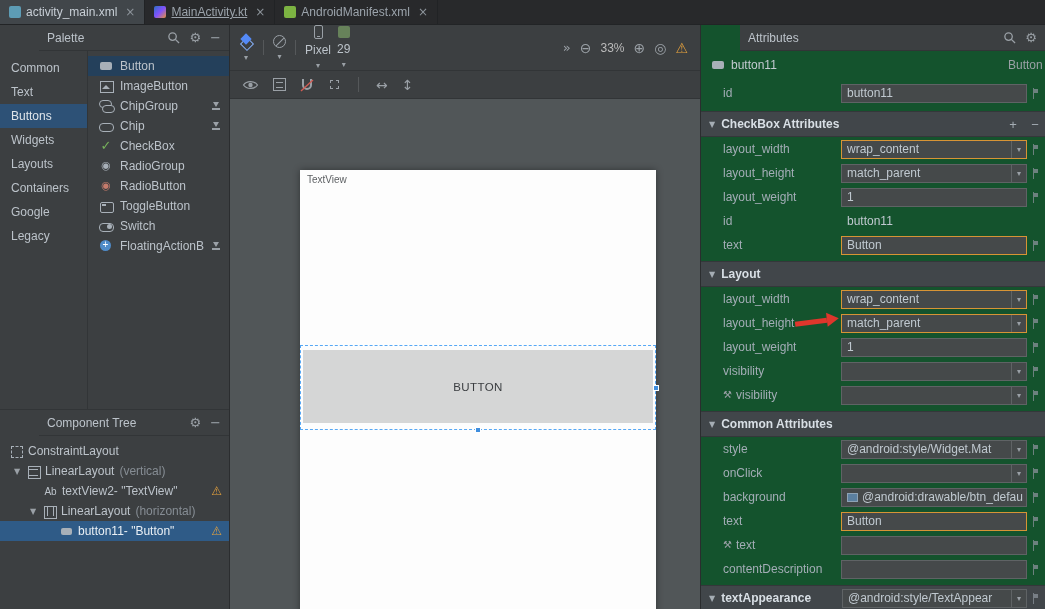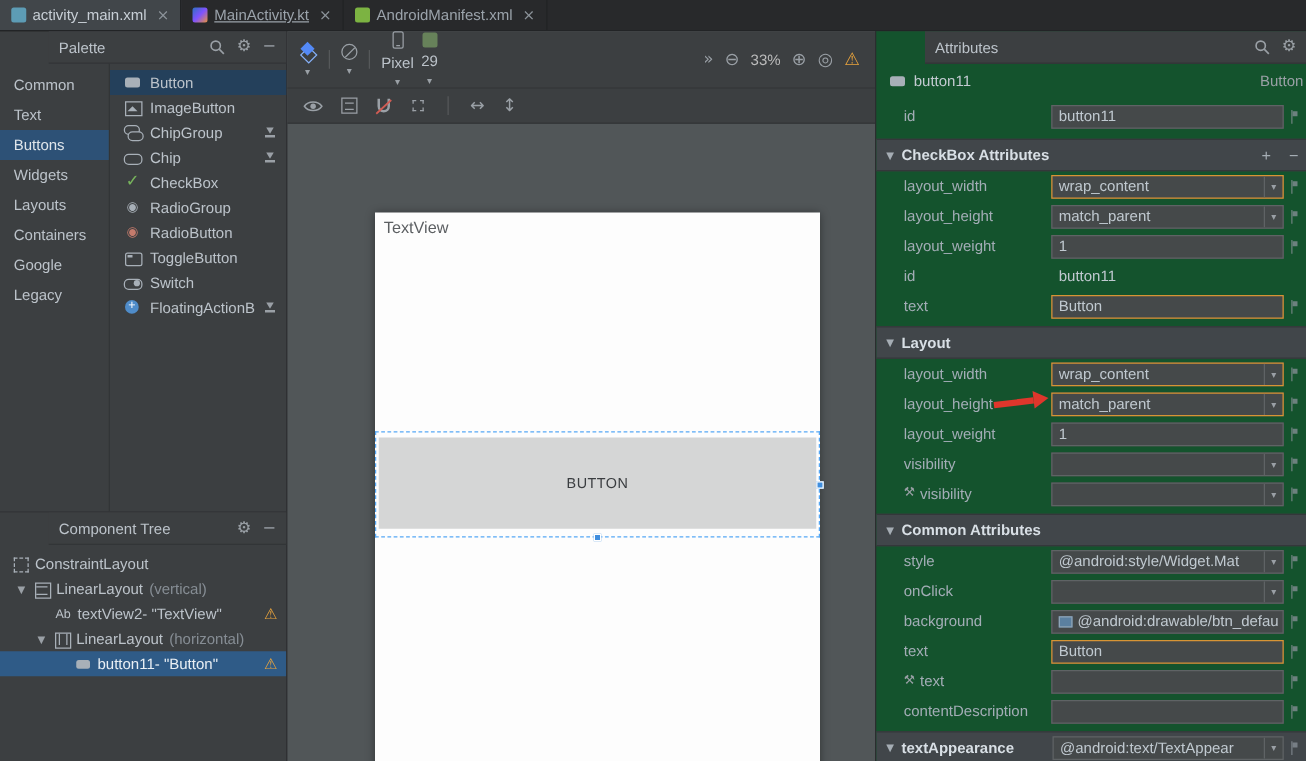"TextView" .canvas-textview { font-size: 13px -> 10px }
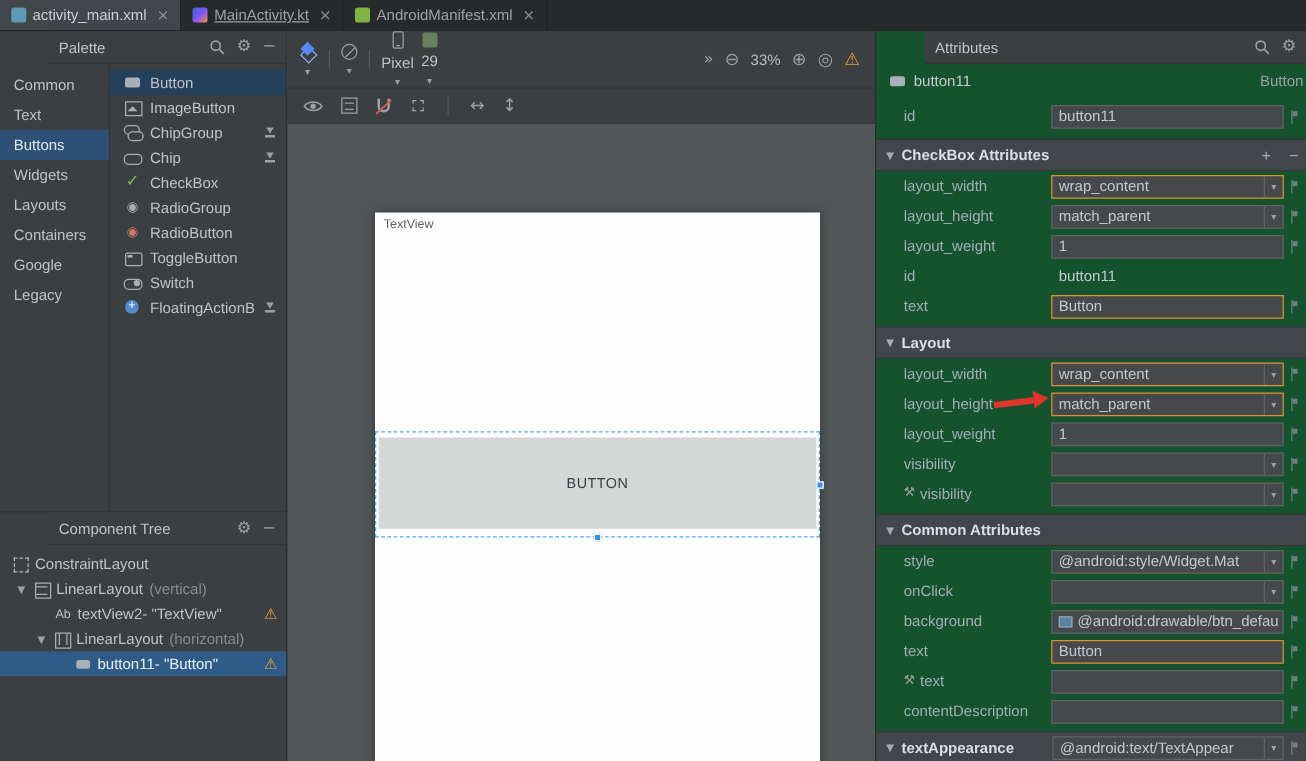"@android:text/TextAppear" span.val { text: @android:text/TextAppear -> @android:style/TextAppear }
